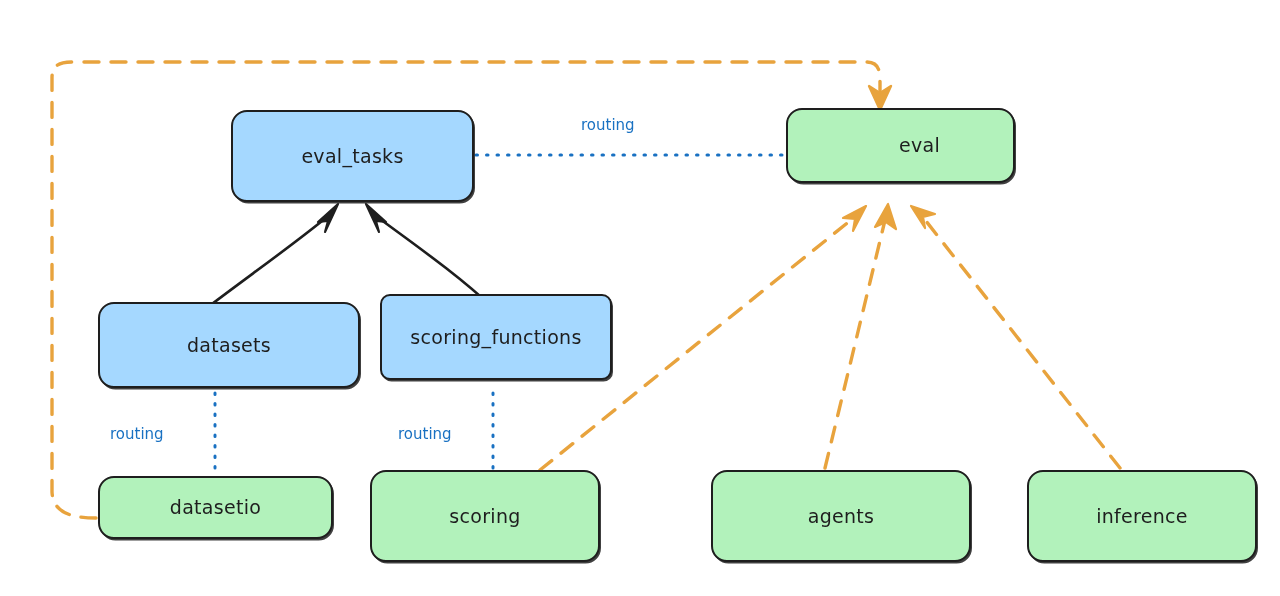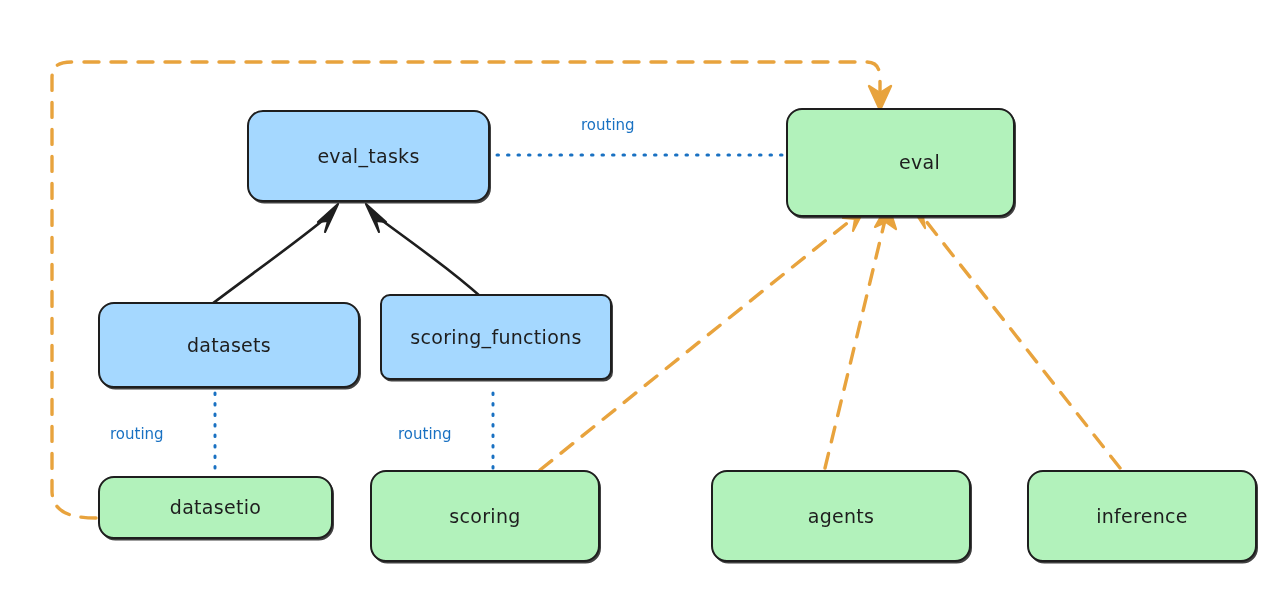"eval_tasks" div.node { margin-left: 16px -> none }
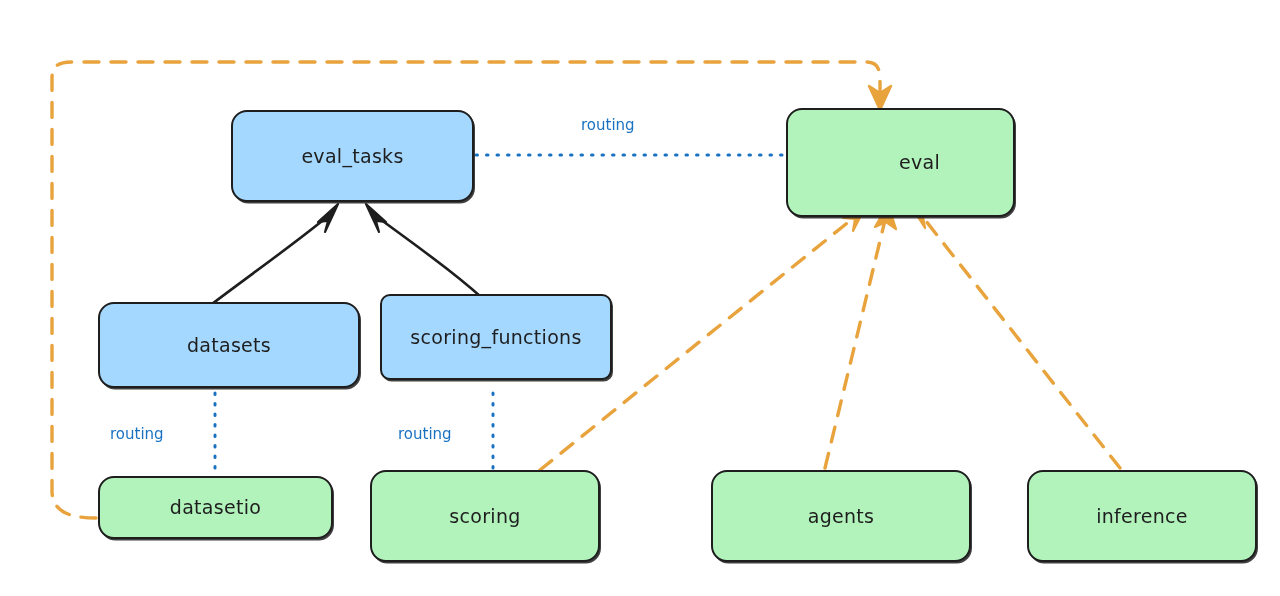"eval" div.node { height: 109px -> 75px }
